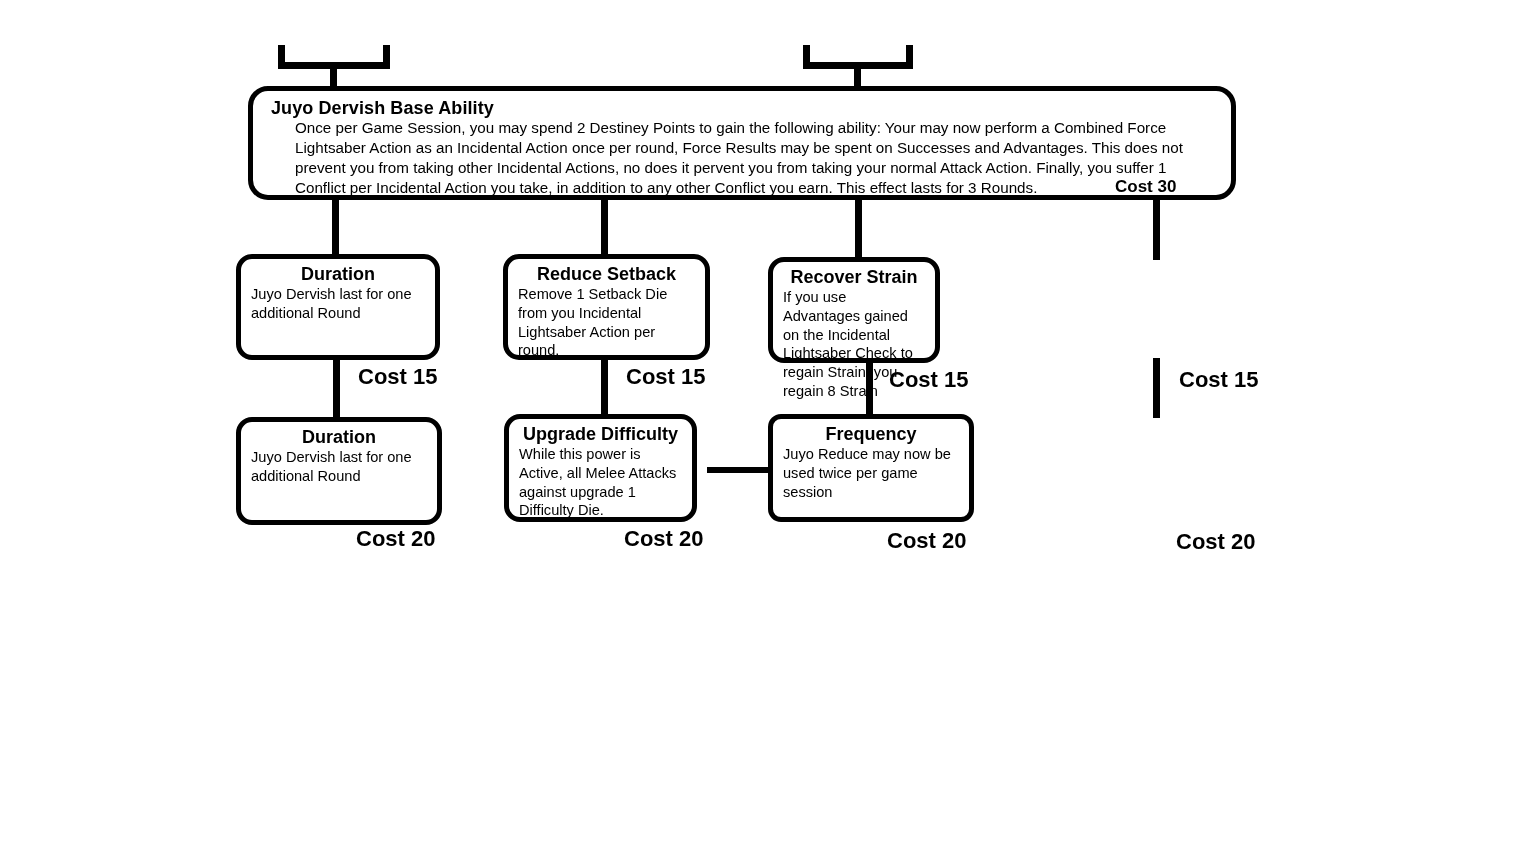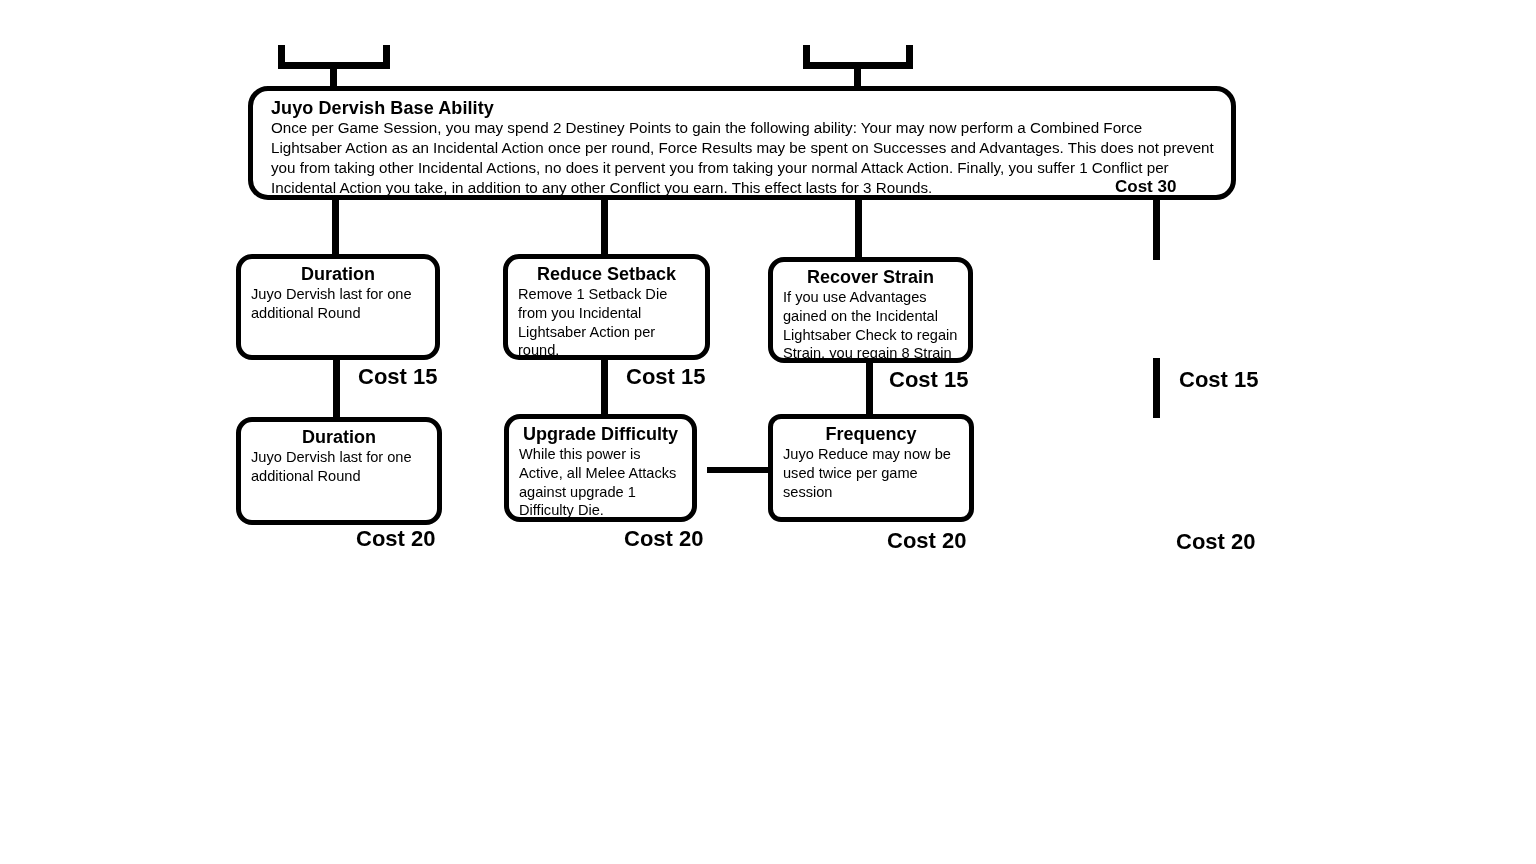"Once per Game Session, you" .node.base .body { margin-left: none -> 24px }
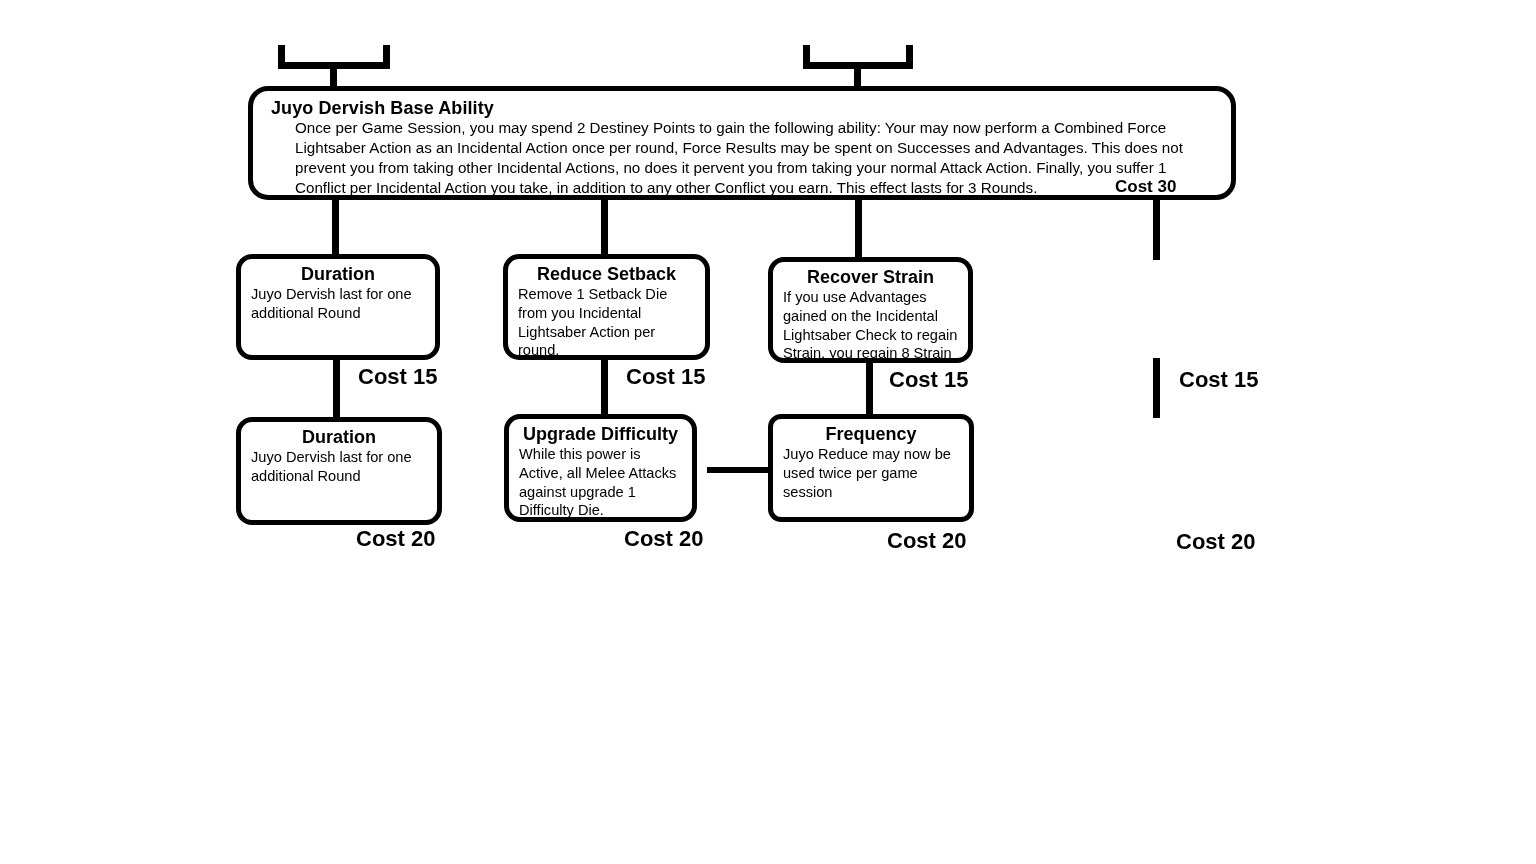"Recover Strain" div.node { width: 205px -> 172px }
